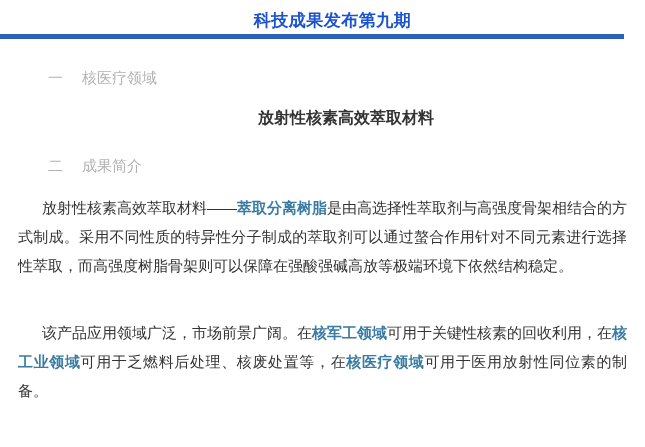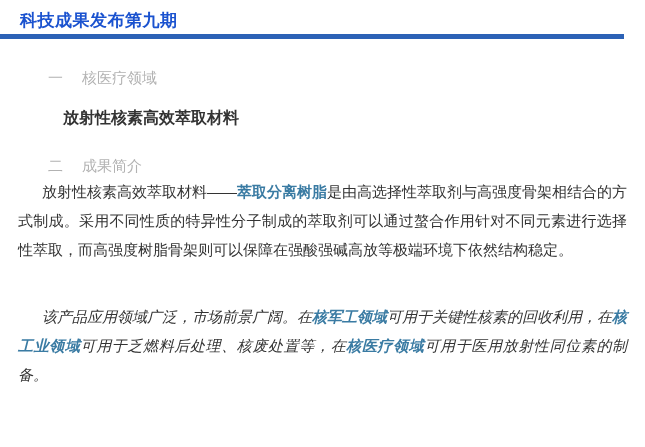"科技成果发布第九期" * { text-align: none -> center }
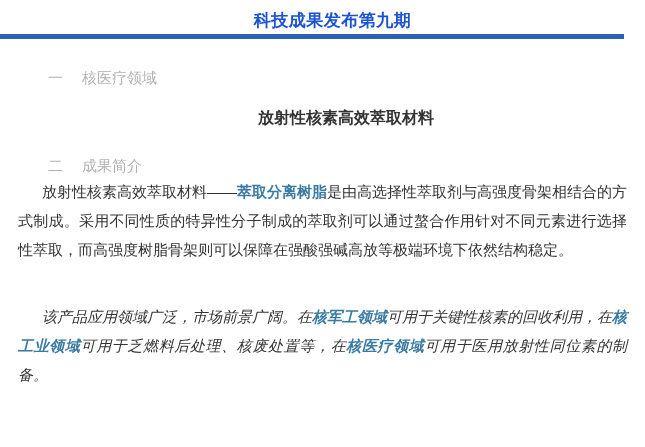"放射性核素高效萃取材料——萃取分离树脂是由高选择性萃取剂与高强度骨架相结合的方式" .intro-para.p1 { margin-top: 2px -> 18px }
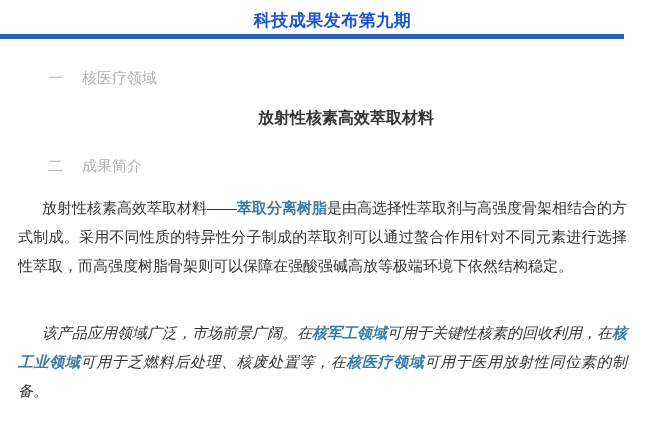"该产品应用领域广泛，市场前景广阔。在核军工领域可用于关键性核素的回收利用，在核工" .intro-para.p2 { font-style: italic -> none }
